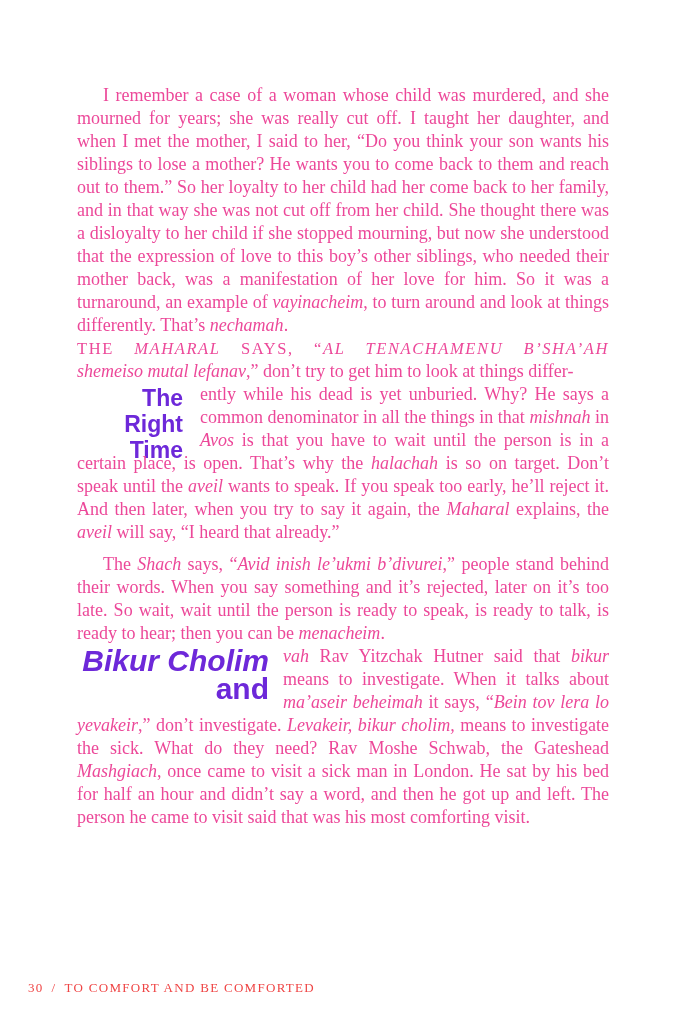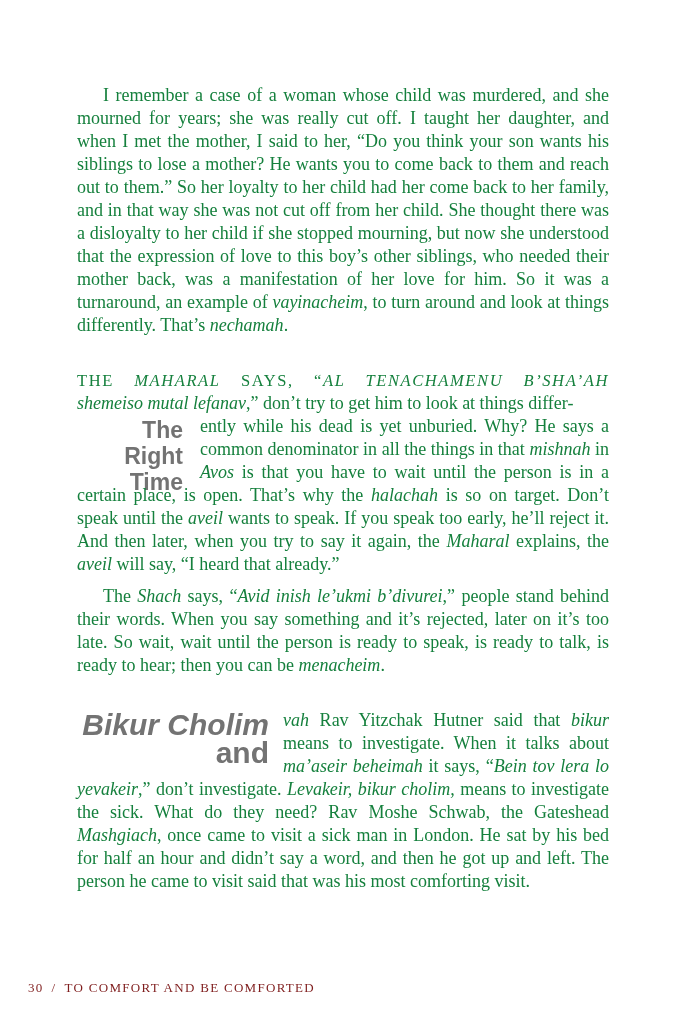"I remember a case of" .body { color: #15803d -> #ec4899 }
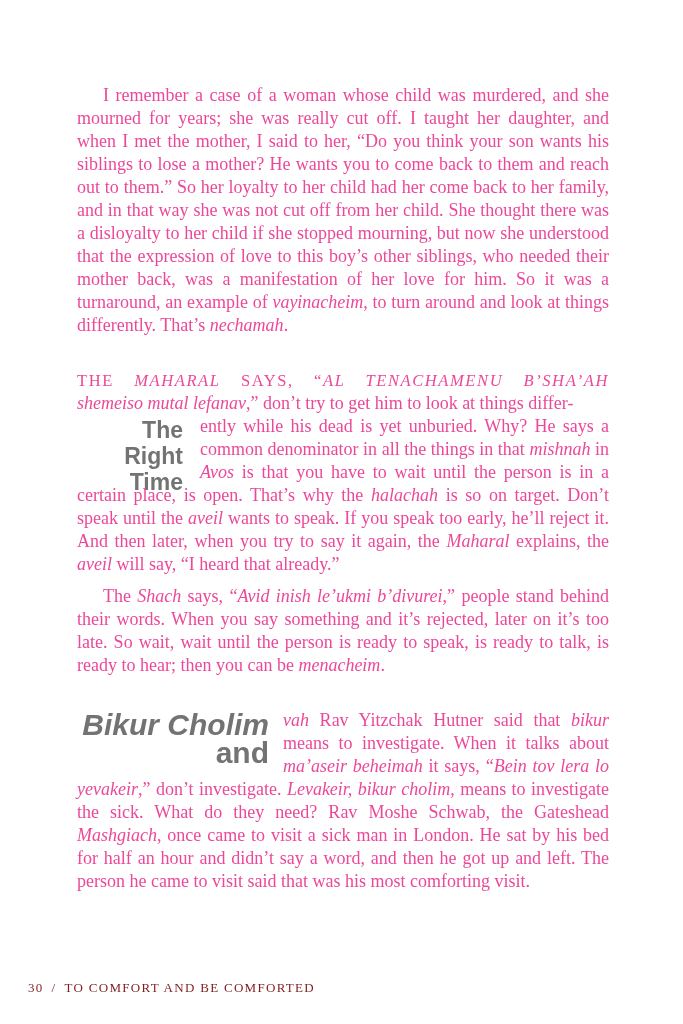"THE MAHARAL SAYS, “AL TENACHAMENU" .section { margin-top: 32px -> none }
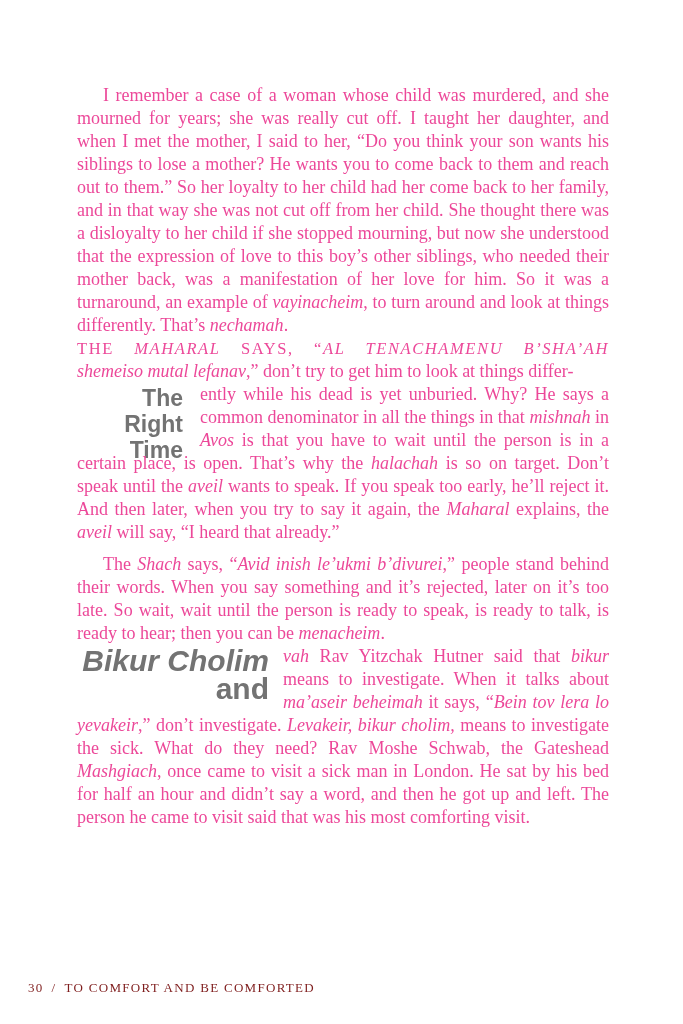"The Right" .sidebar-heading { color: #737373 -> #6d28d9 }
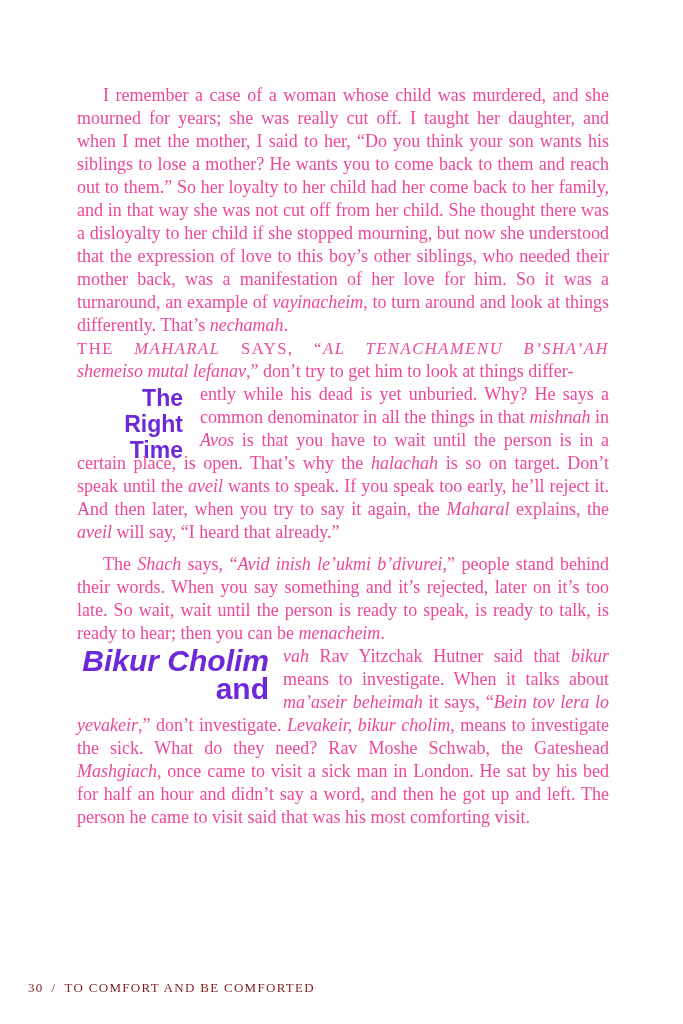"30 / TO COMFORT AND" .footer { color: #7f1d1d -> #ef4444 }
